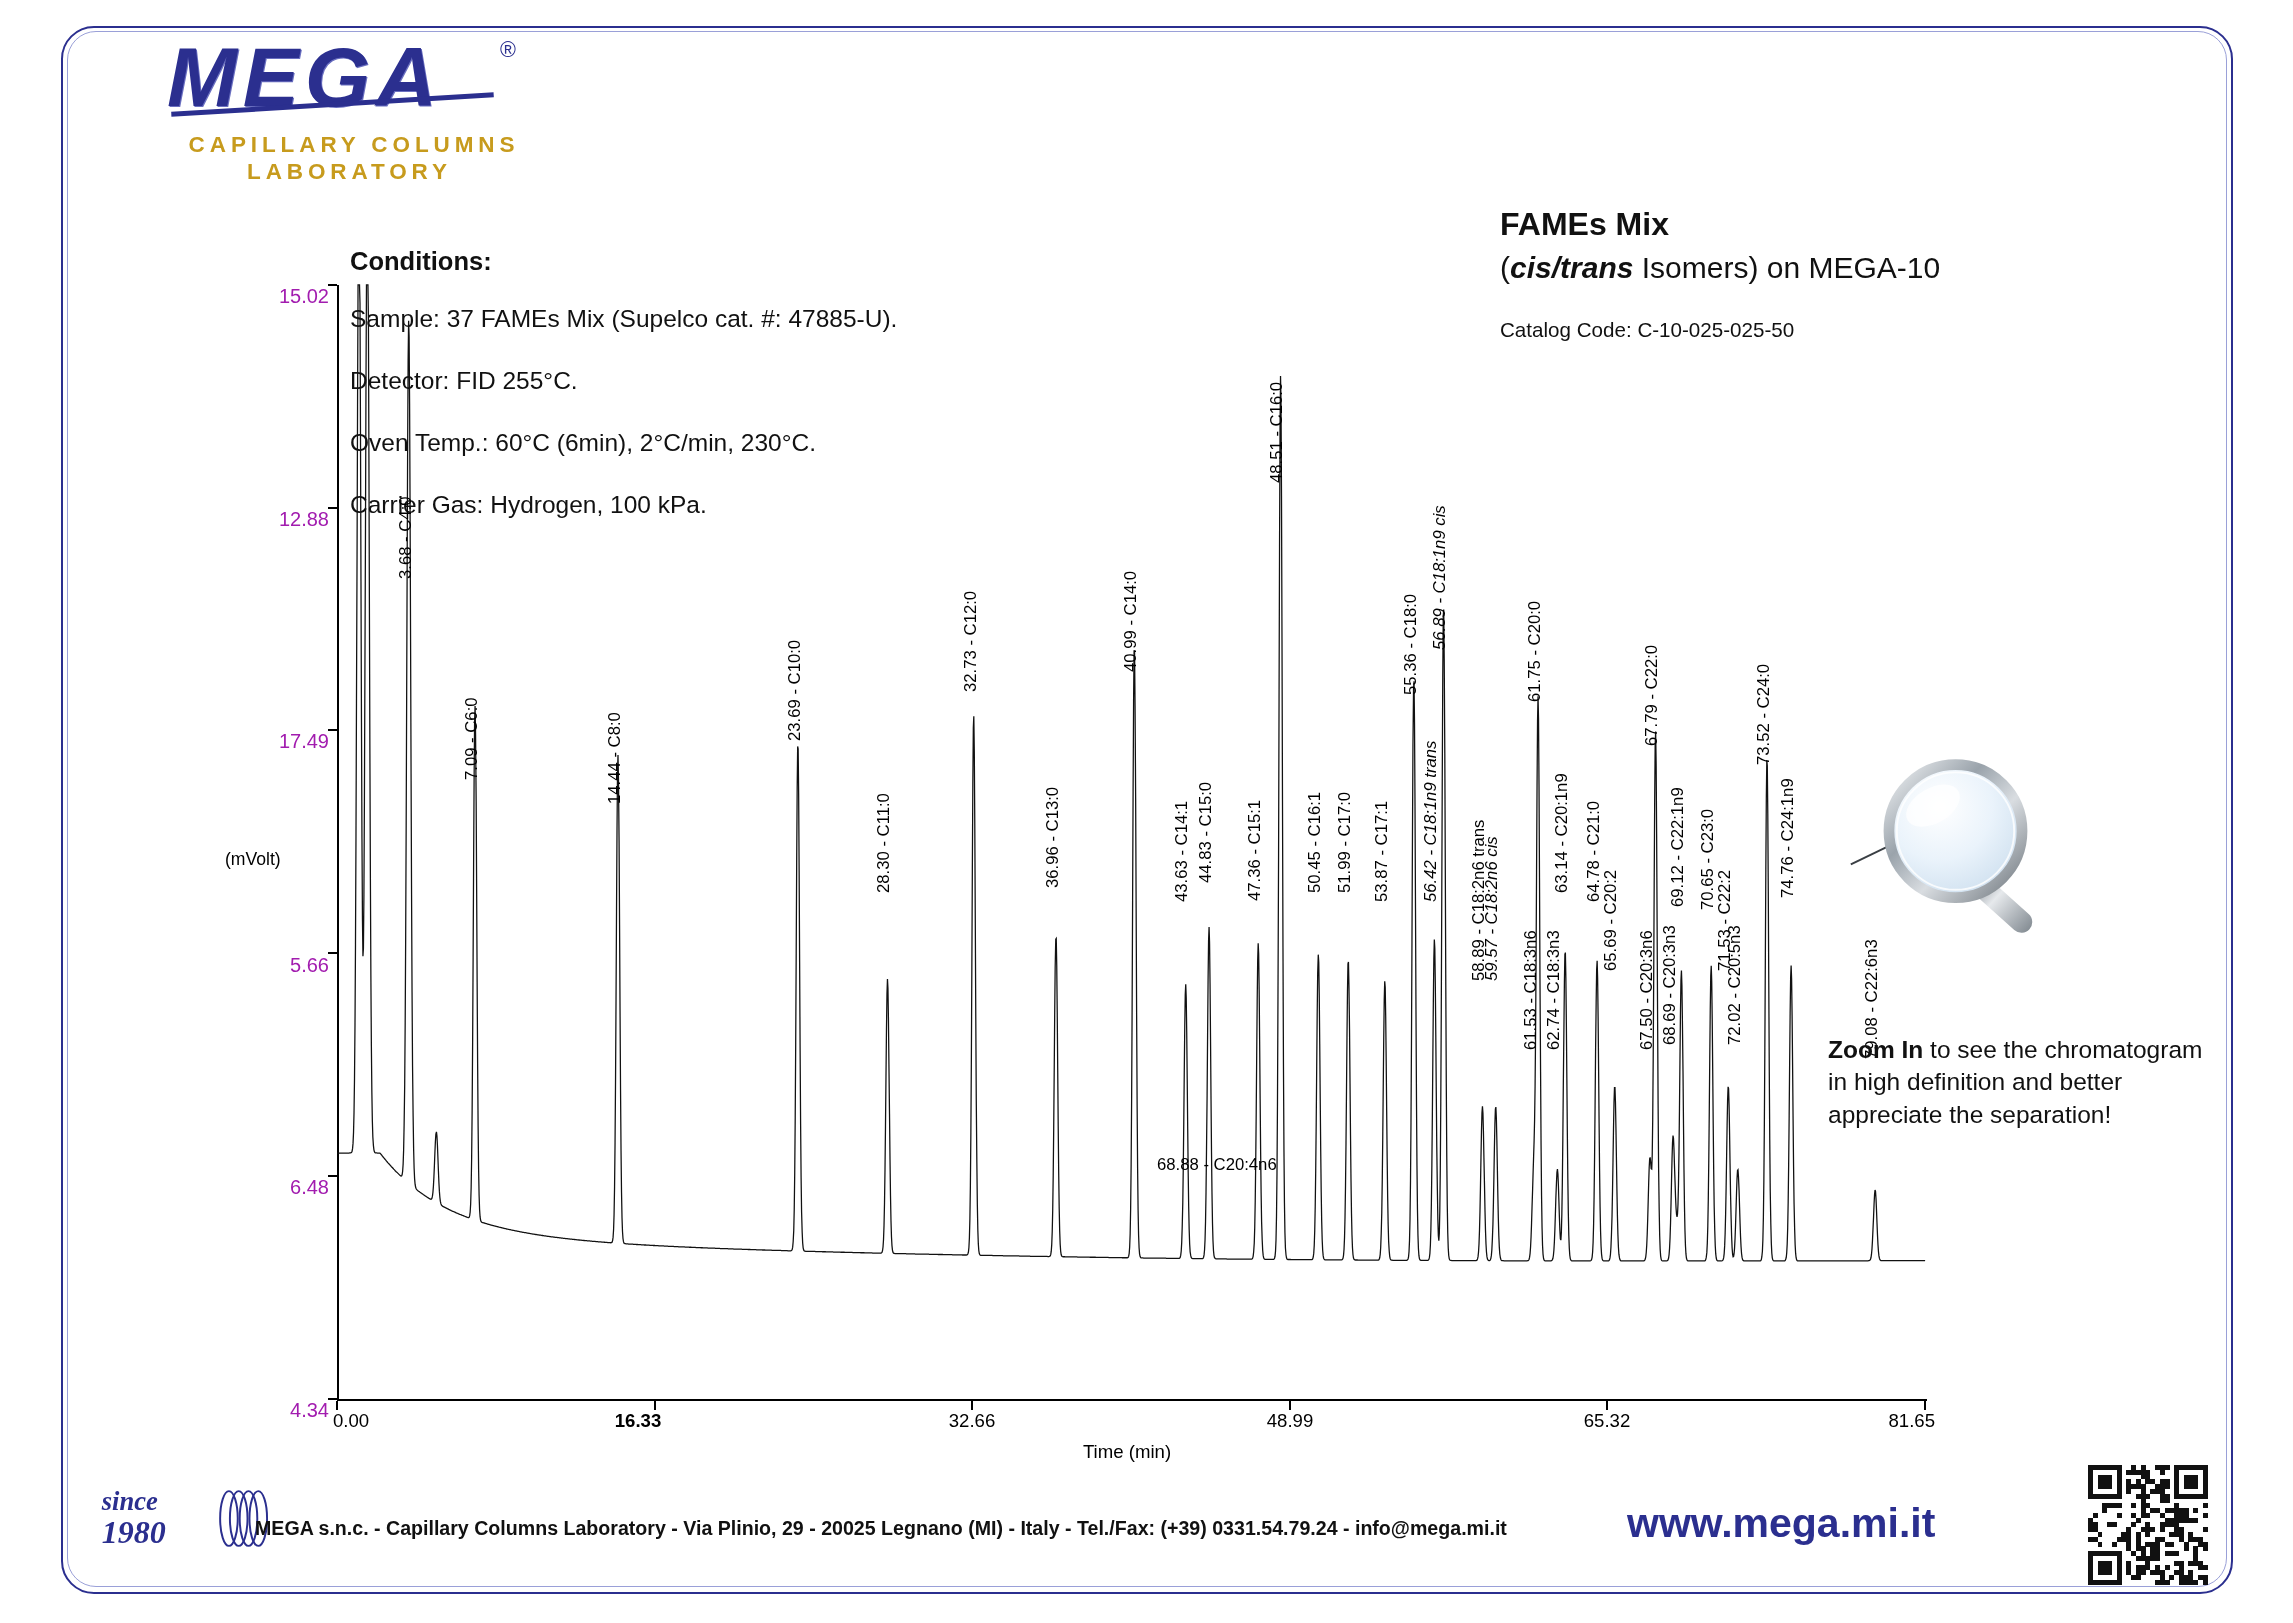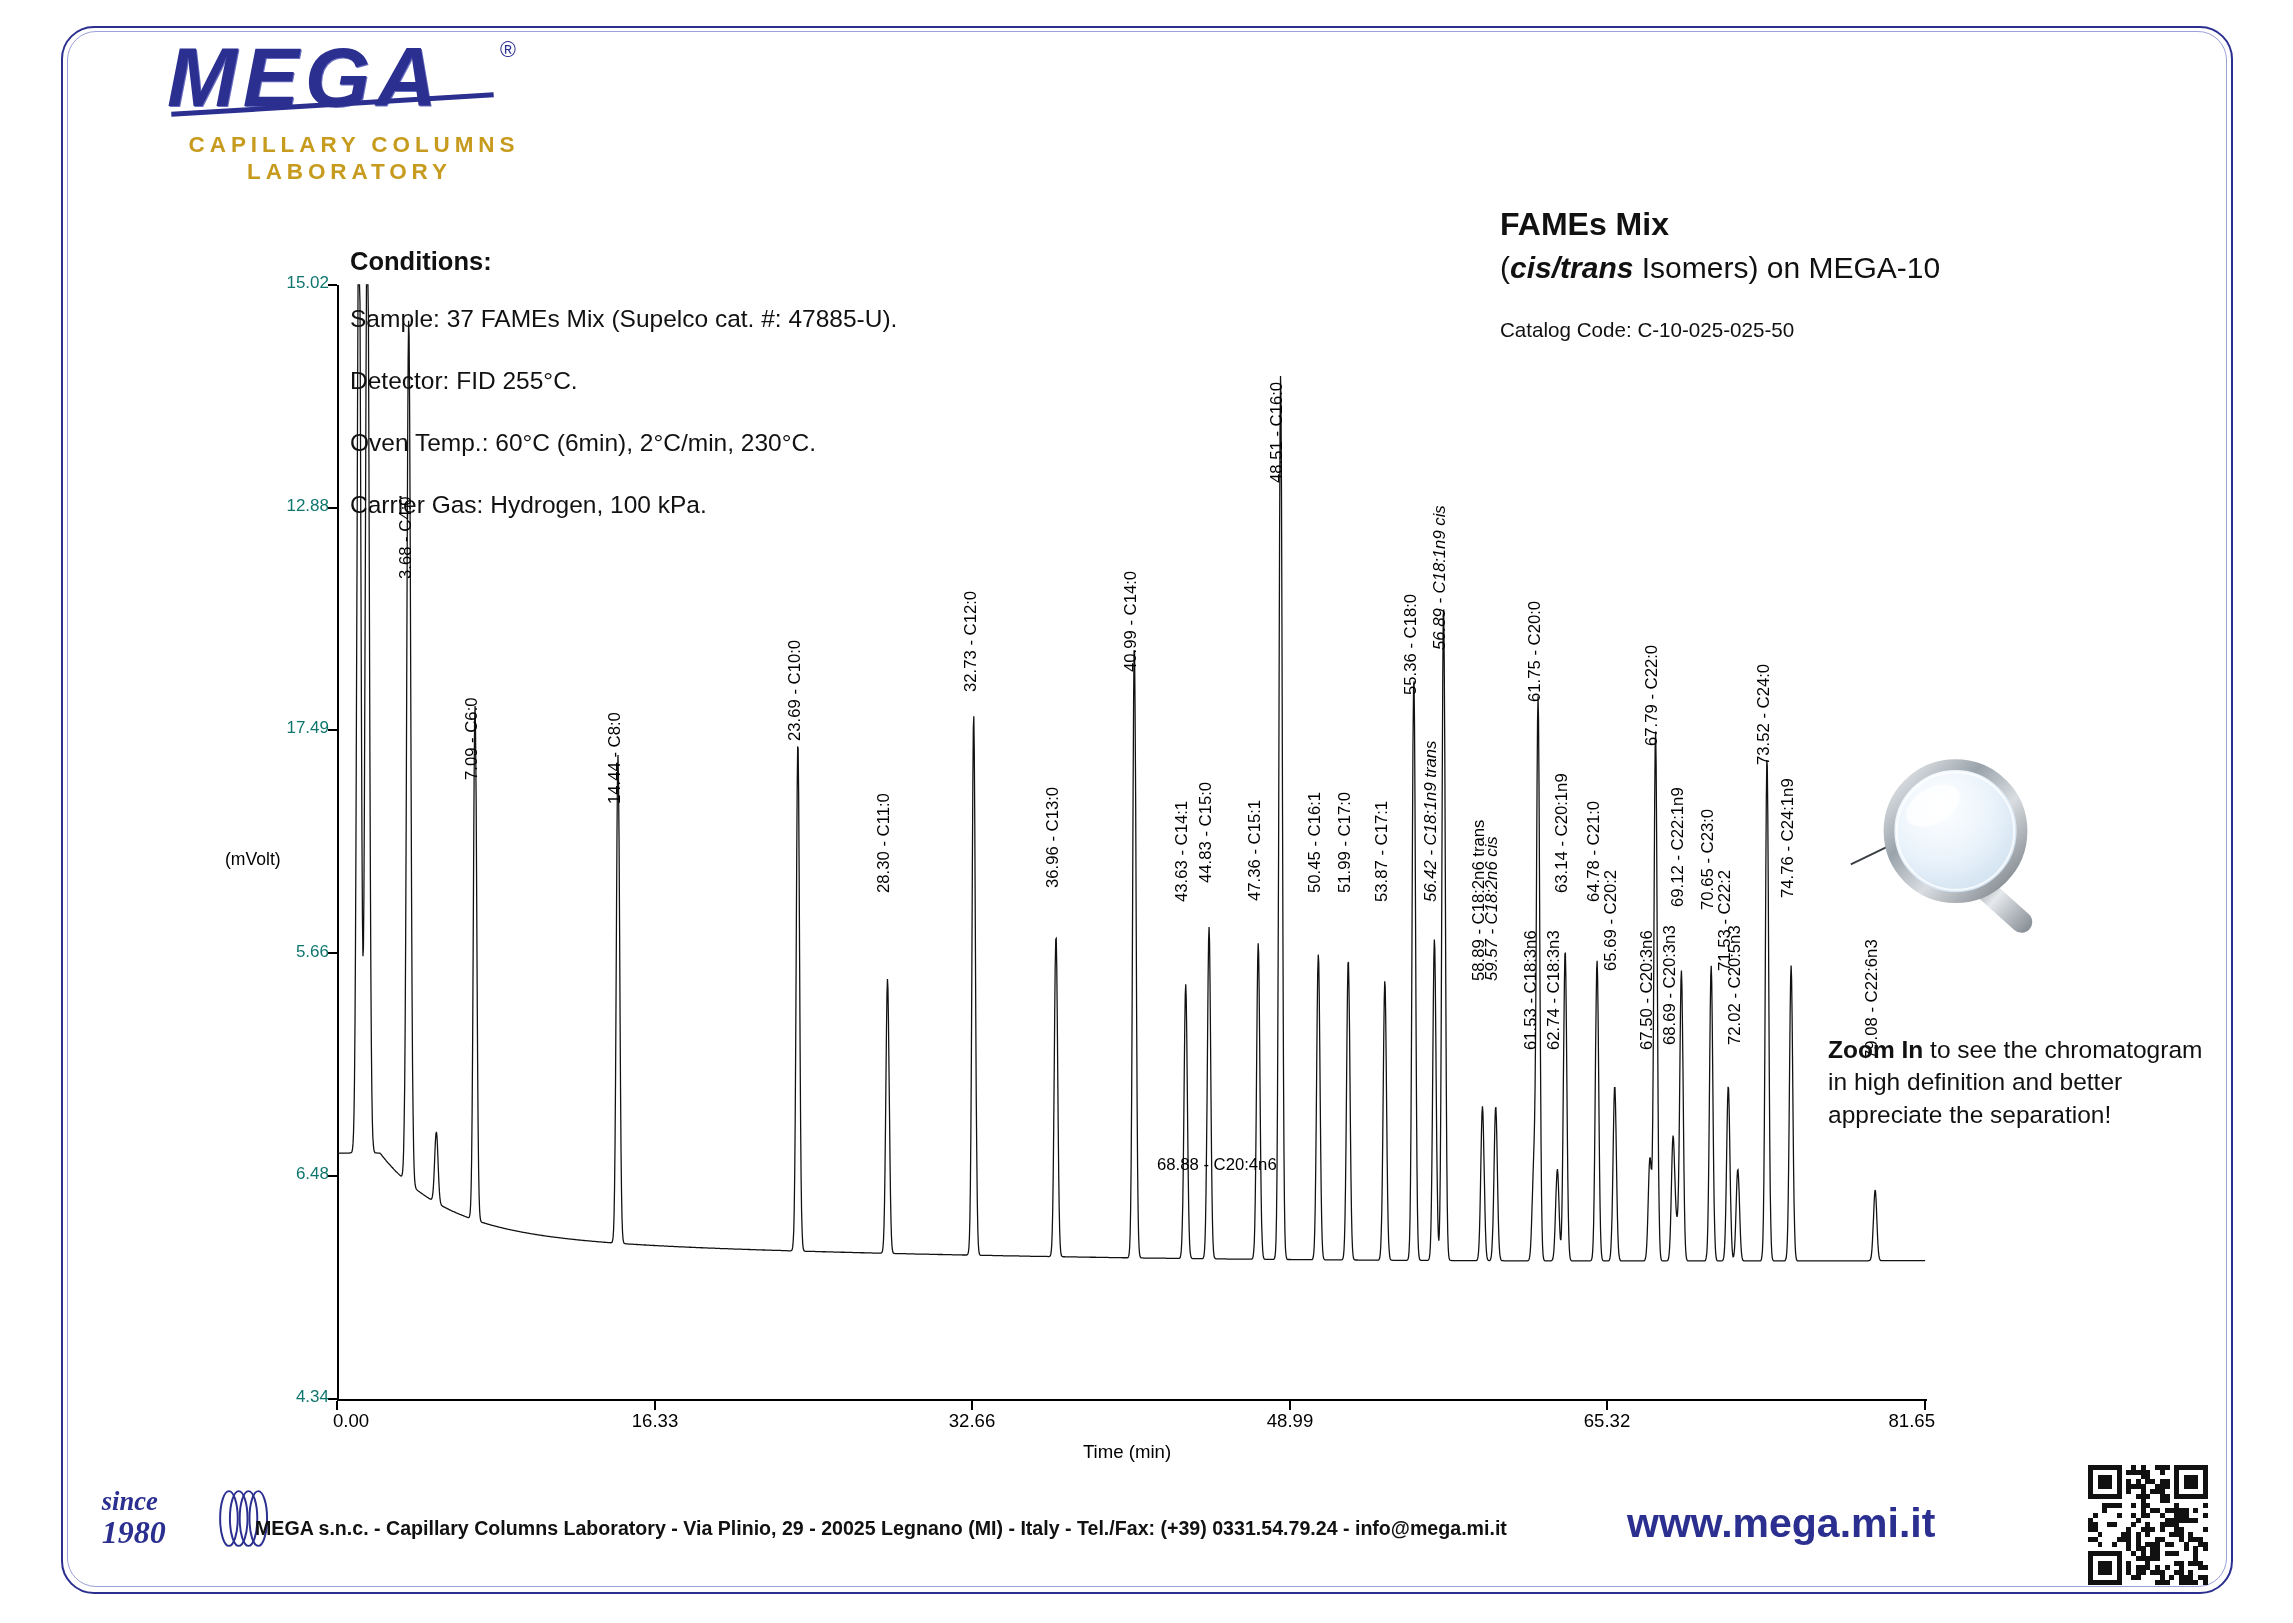"15.02" .ytick-label { color: #0f766e -> #a21caf; font-size: 17px -> 20px; margin-top: none -> 12px }
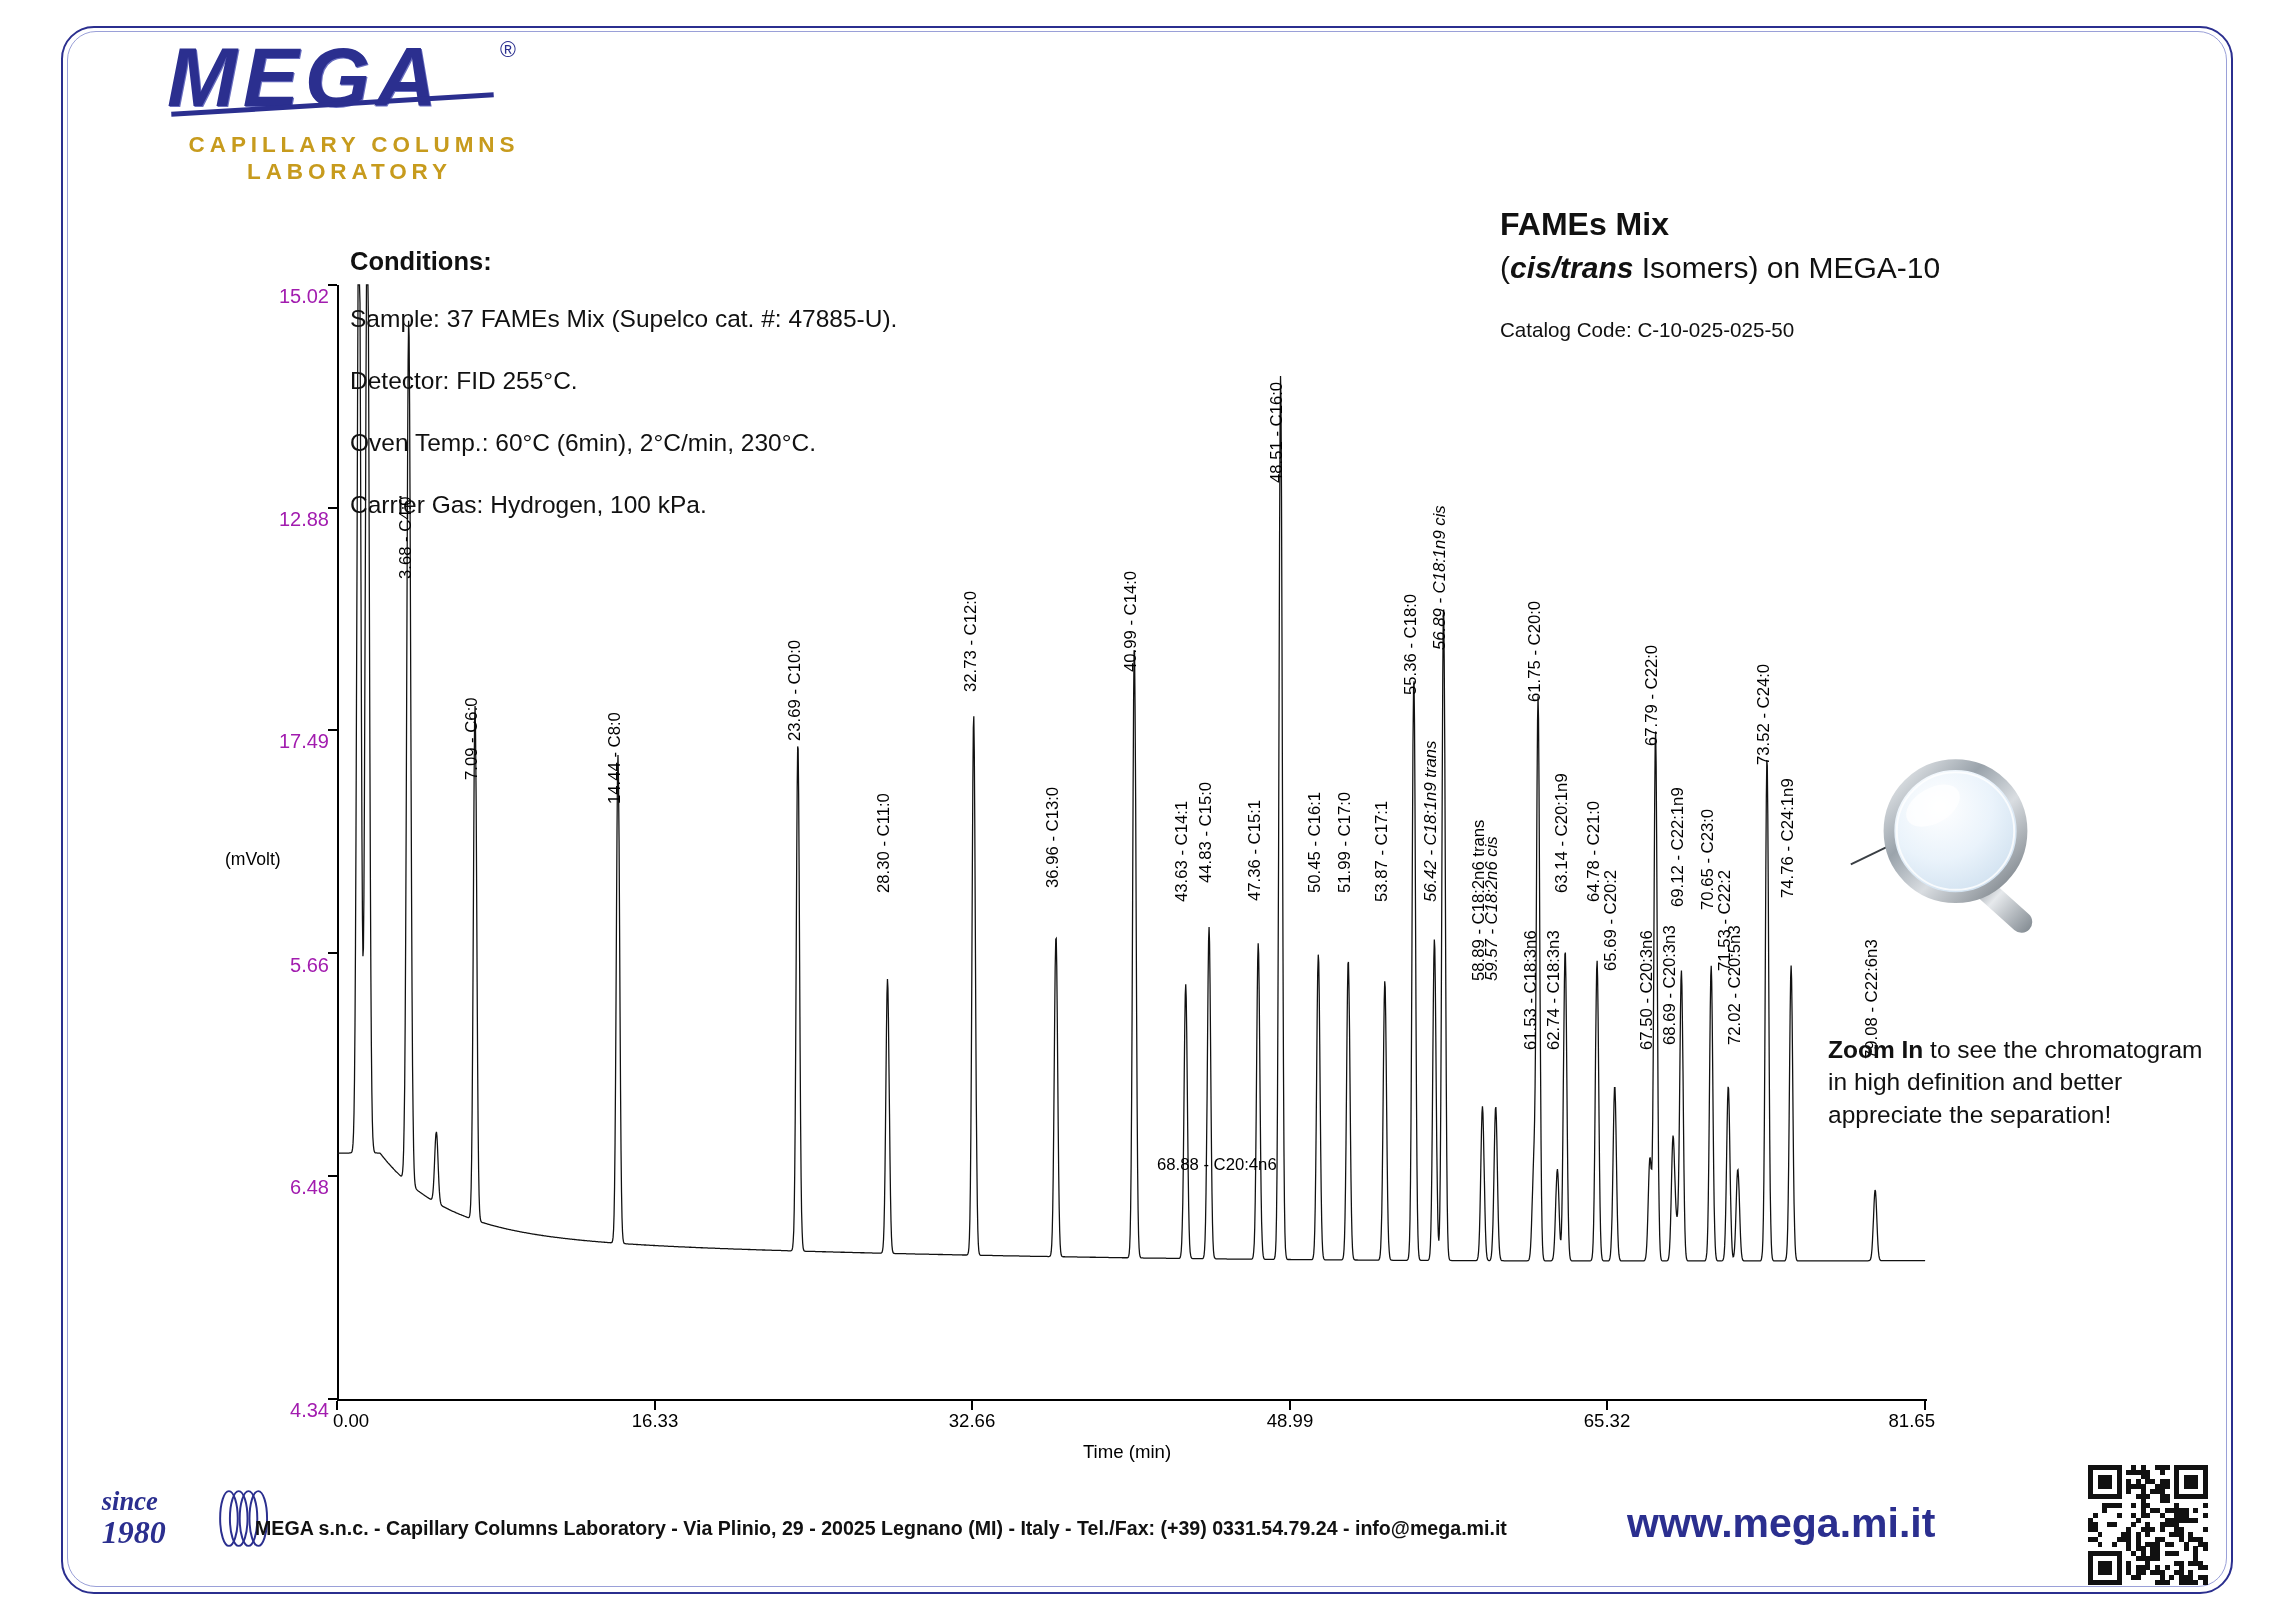"16.33" div.xtick-label { font-weight: none -> bold; left: 508px -> 491px }
